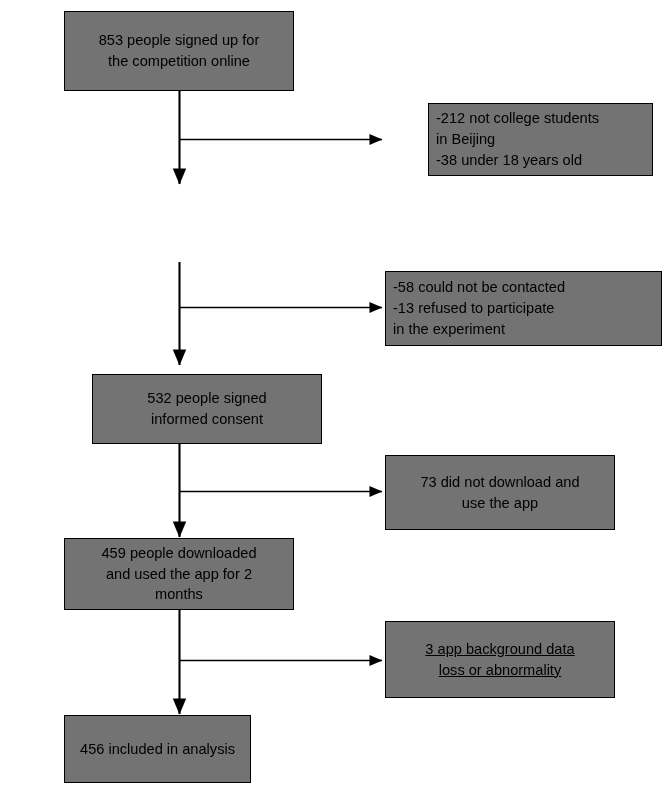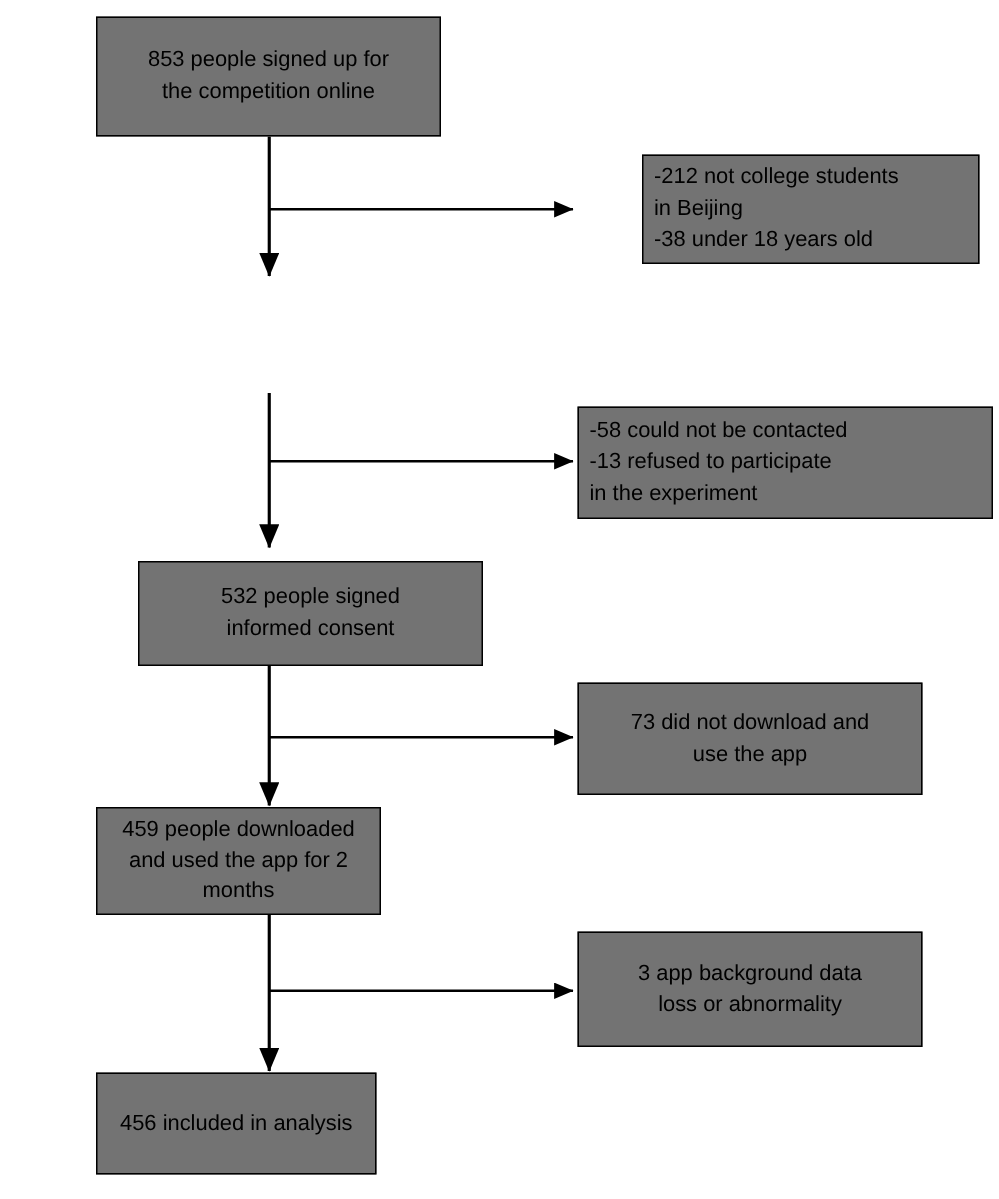"459 people downloaded" #box-download { width: 190px -> 230px }
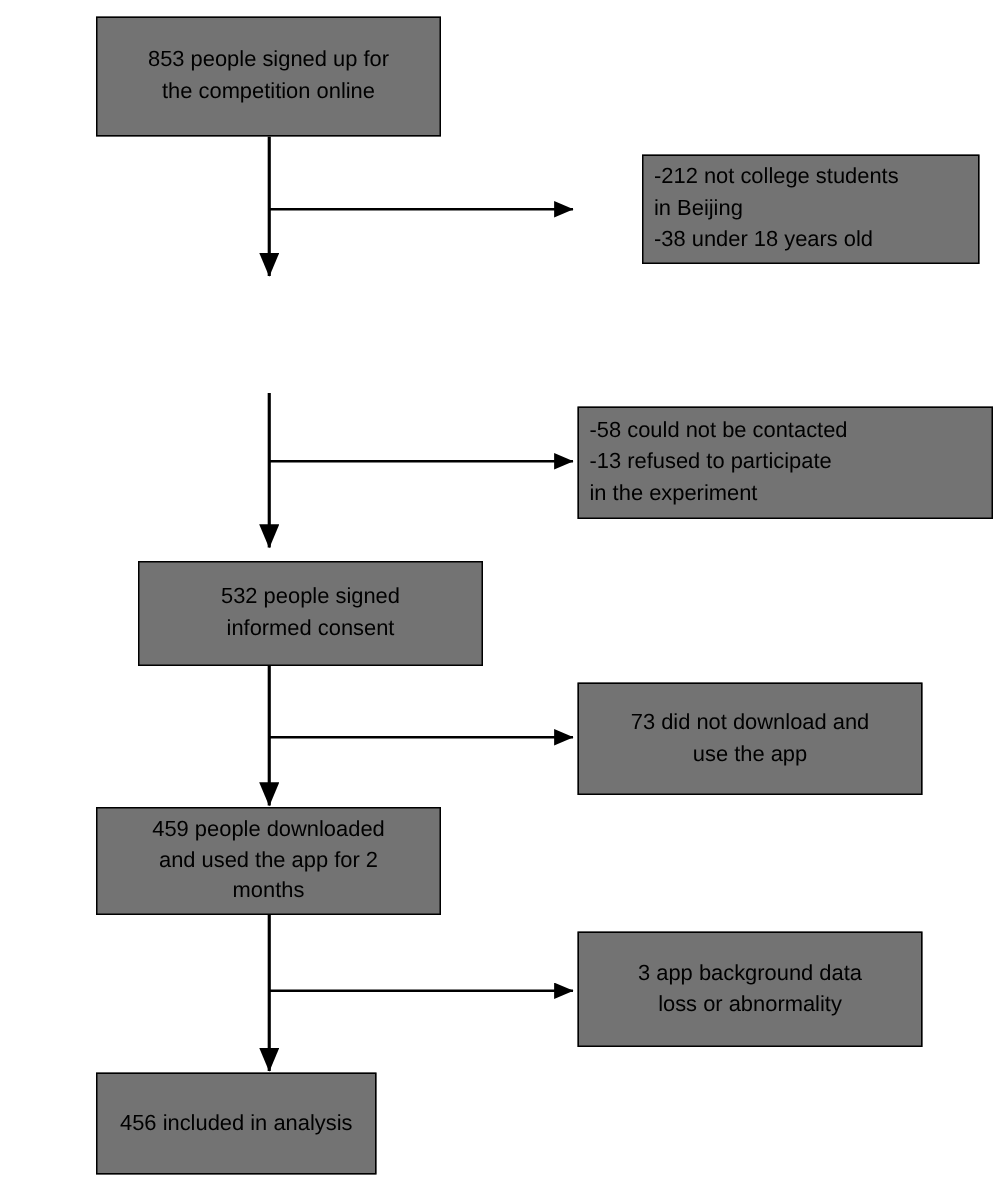"3 app background data" #box-excl-4 { text-decoration: none -> underline }
